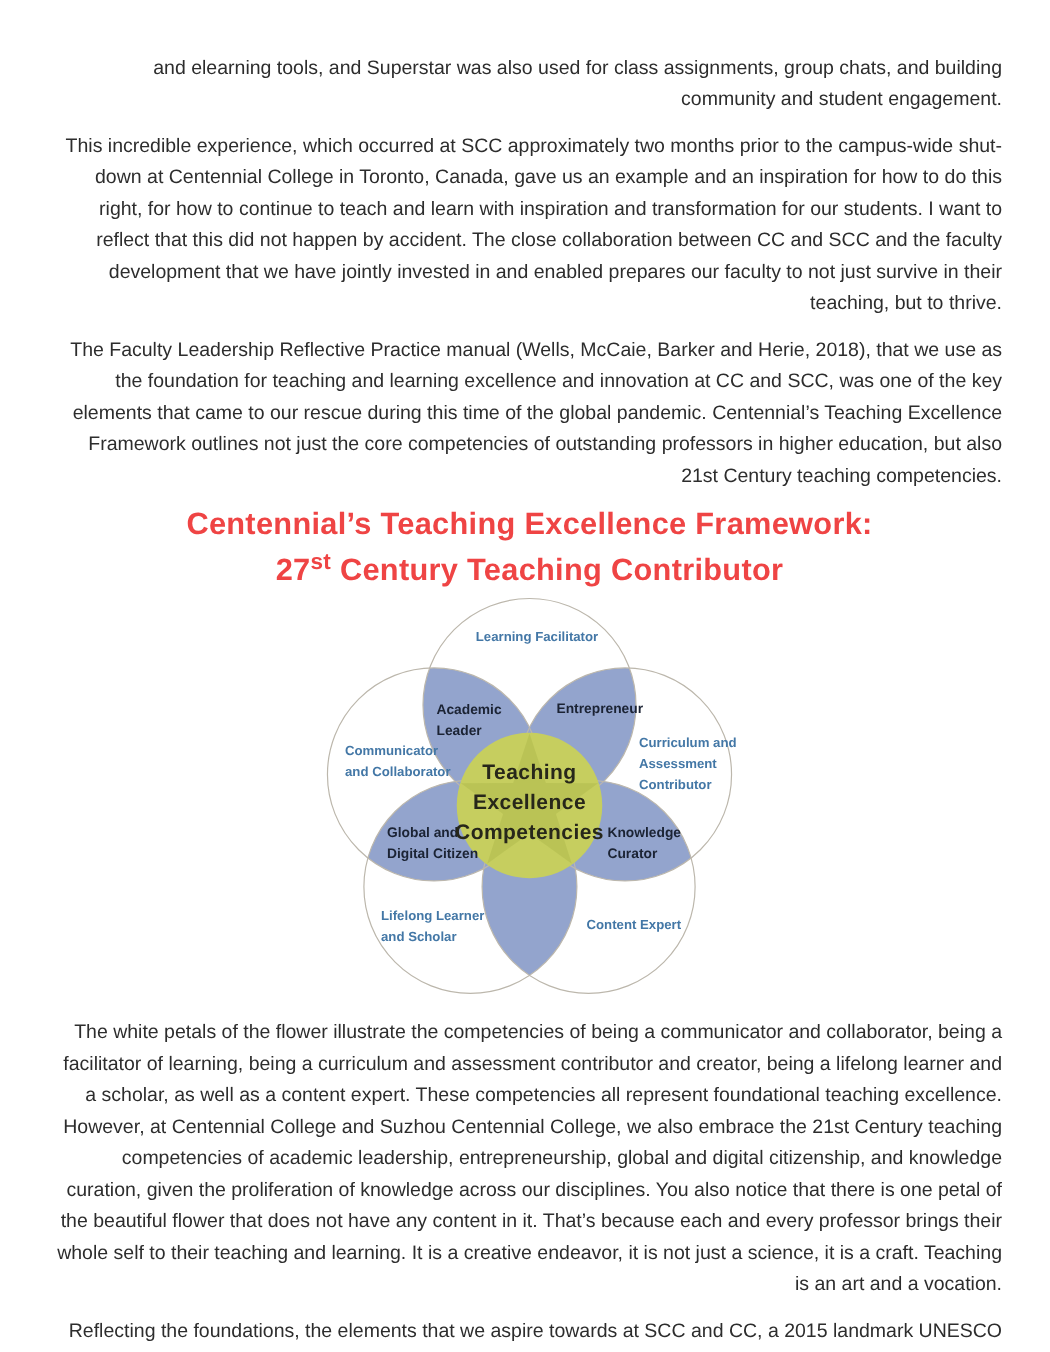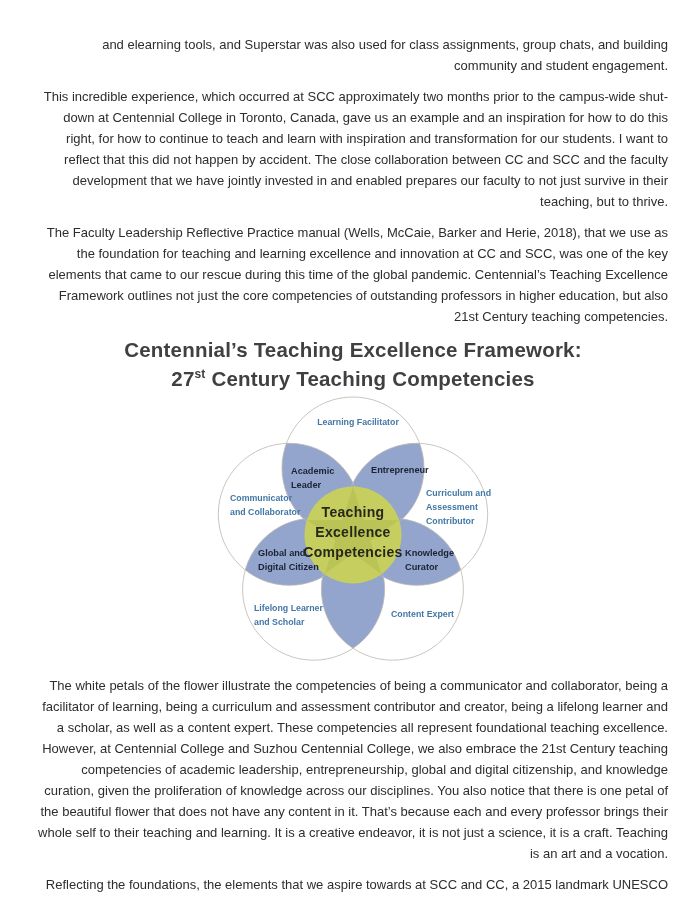"Centennial’s Teaching Excellence" .fig-title { color: #404040 -> #ef4444 }
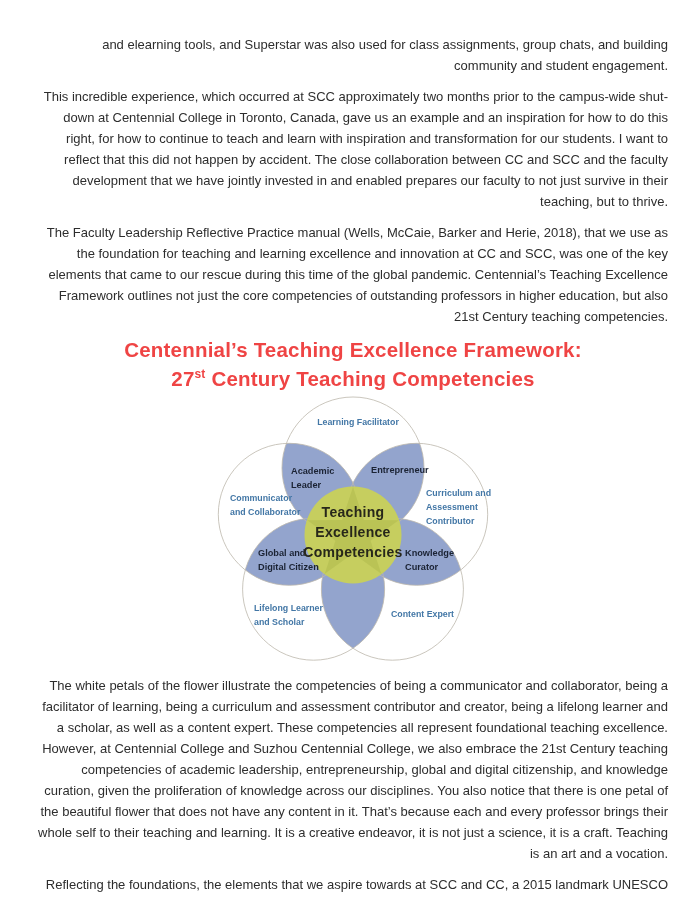"st" .fig-title sup { font-size: 12px -> 15px }
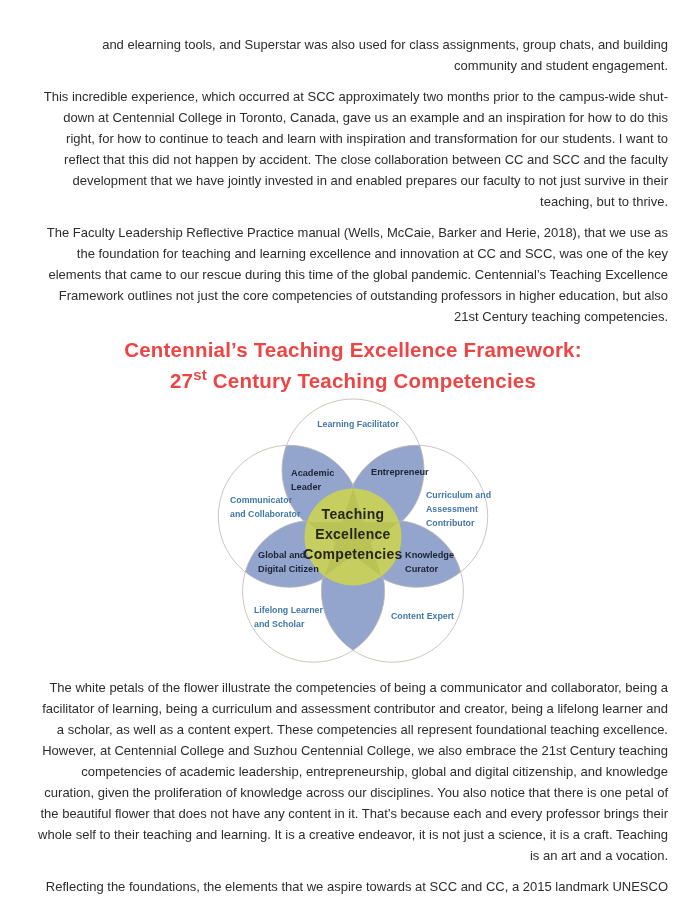"Century Teaching Competencies" span { text: Competencies -> Contributor }
